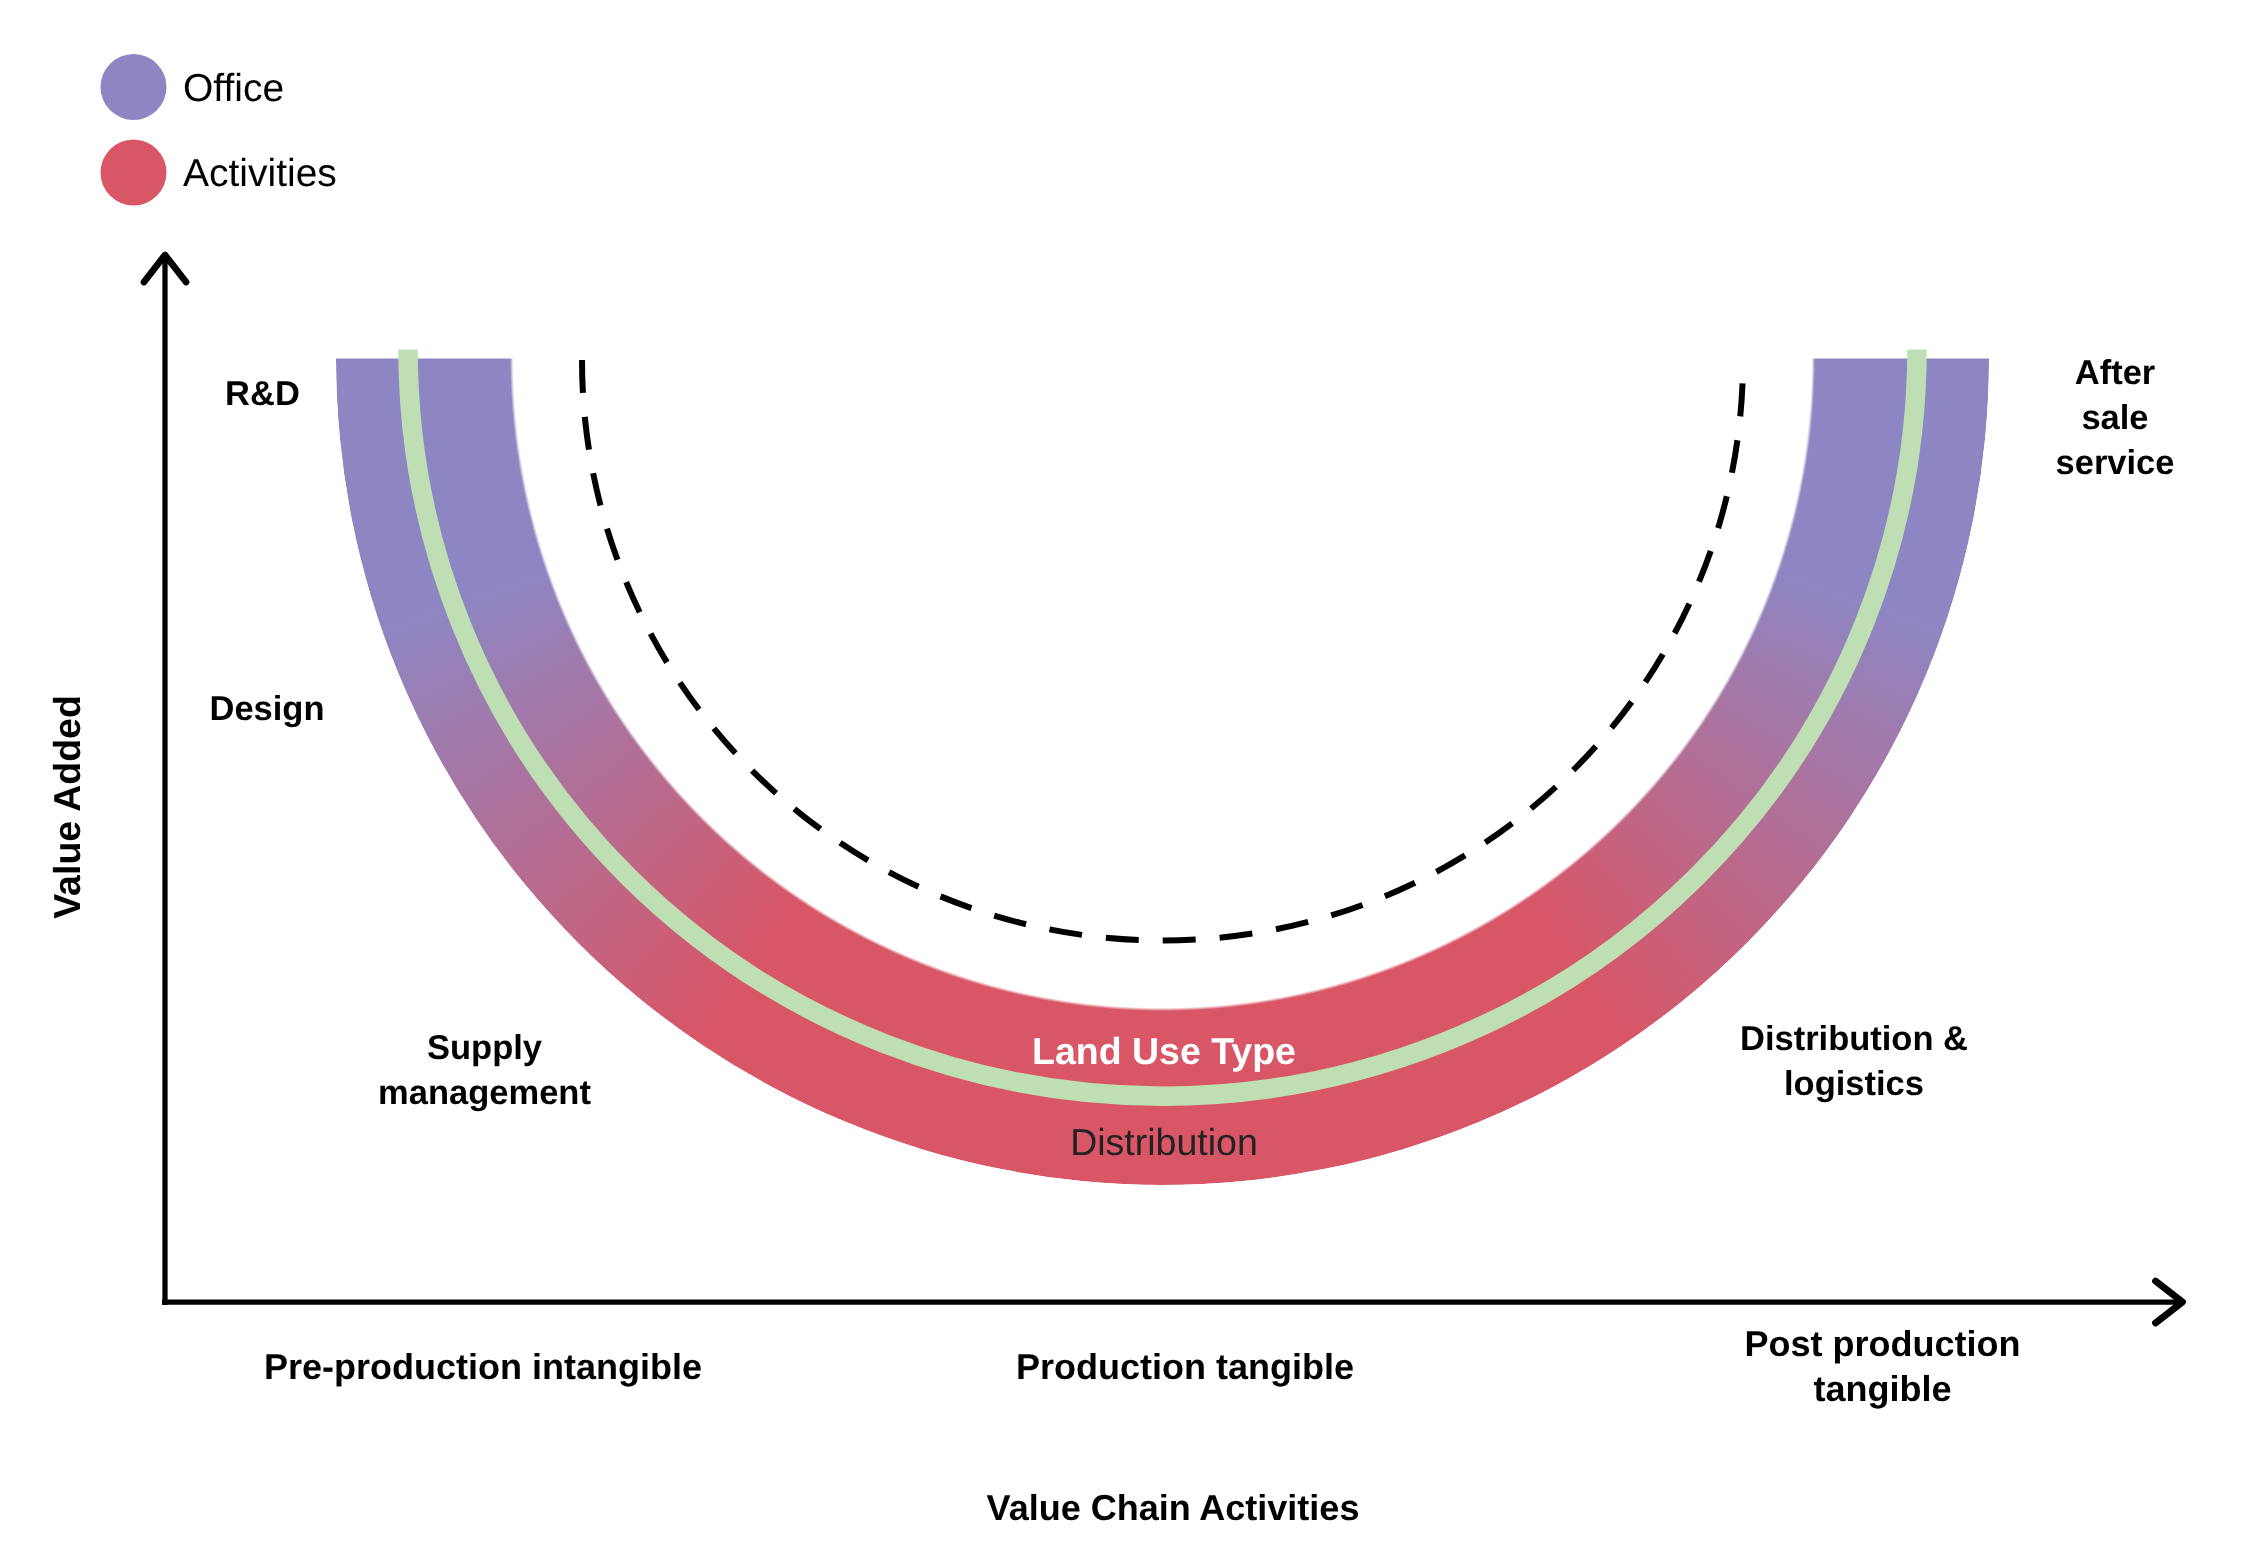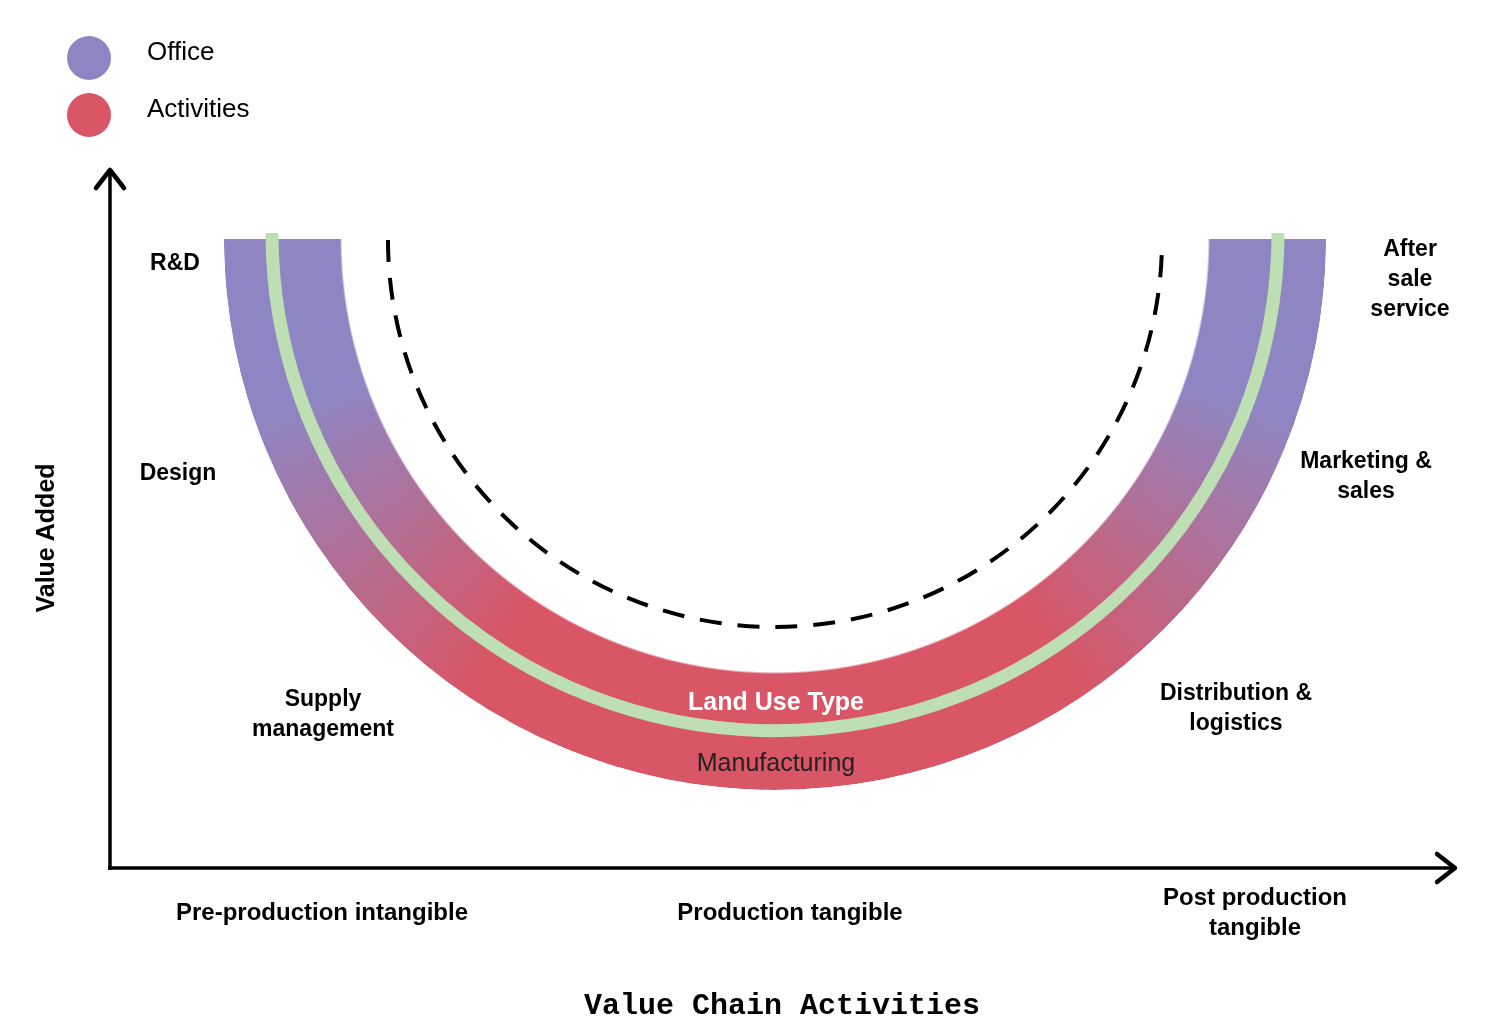"Office" .legend-row { align-items: none -> center; gap: 36px -> 11px }
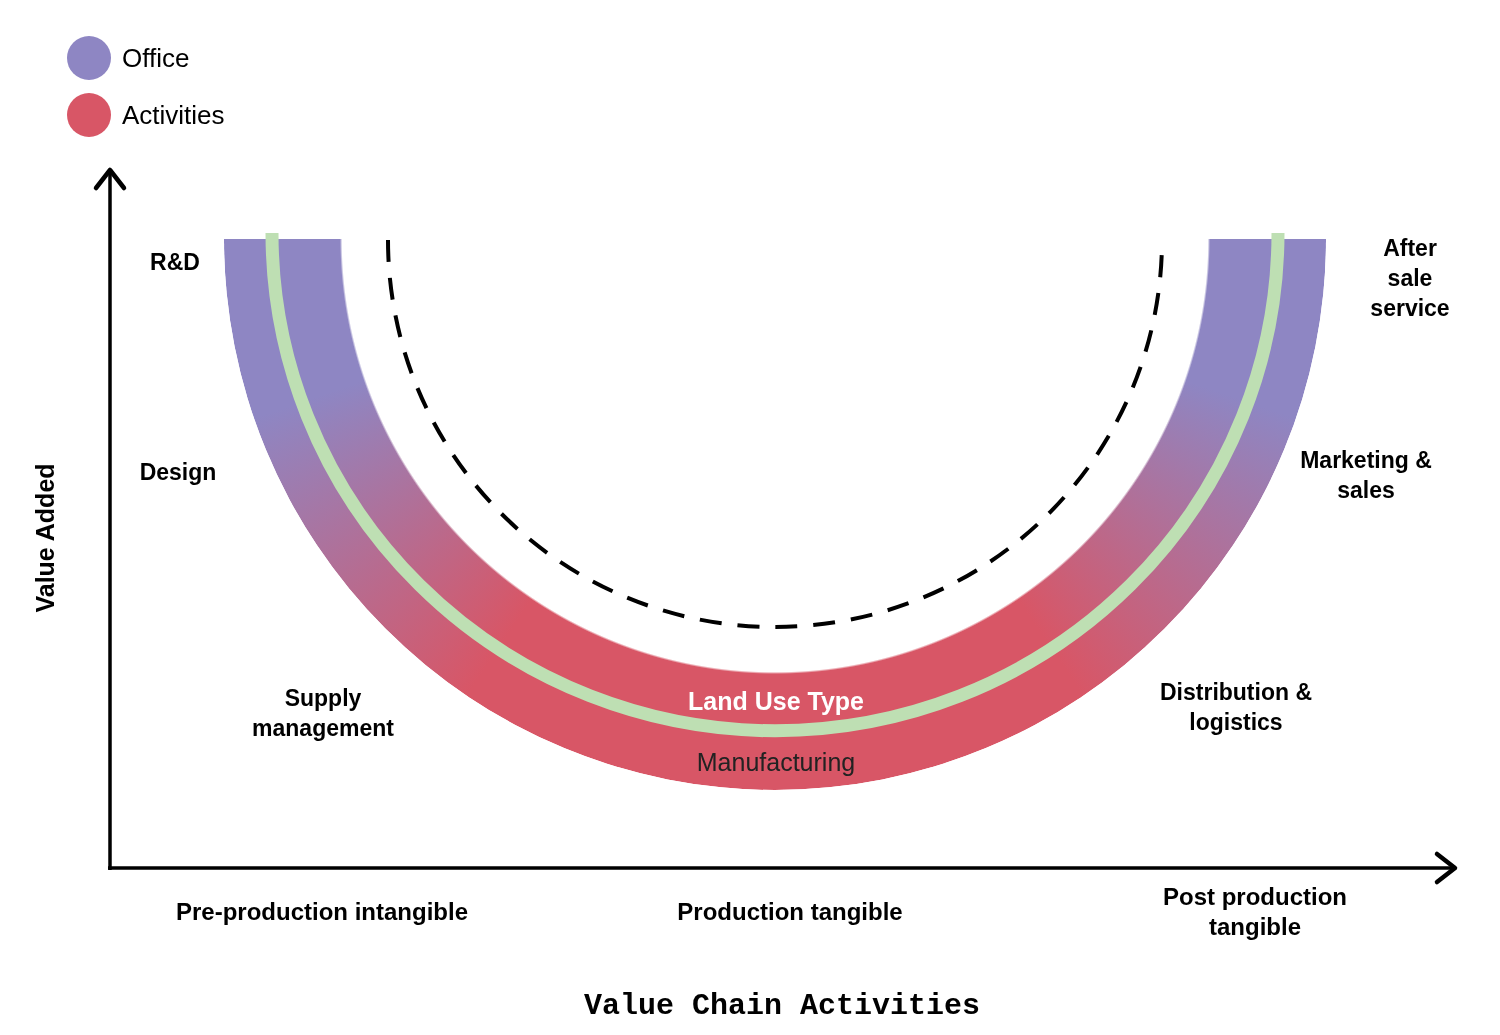"Marketing &" div.lbl { html: <div>Marketing &amp; sales</div> -> none }
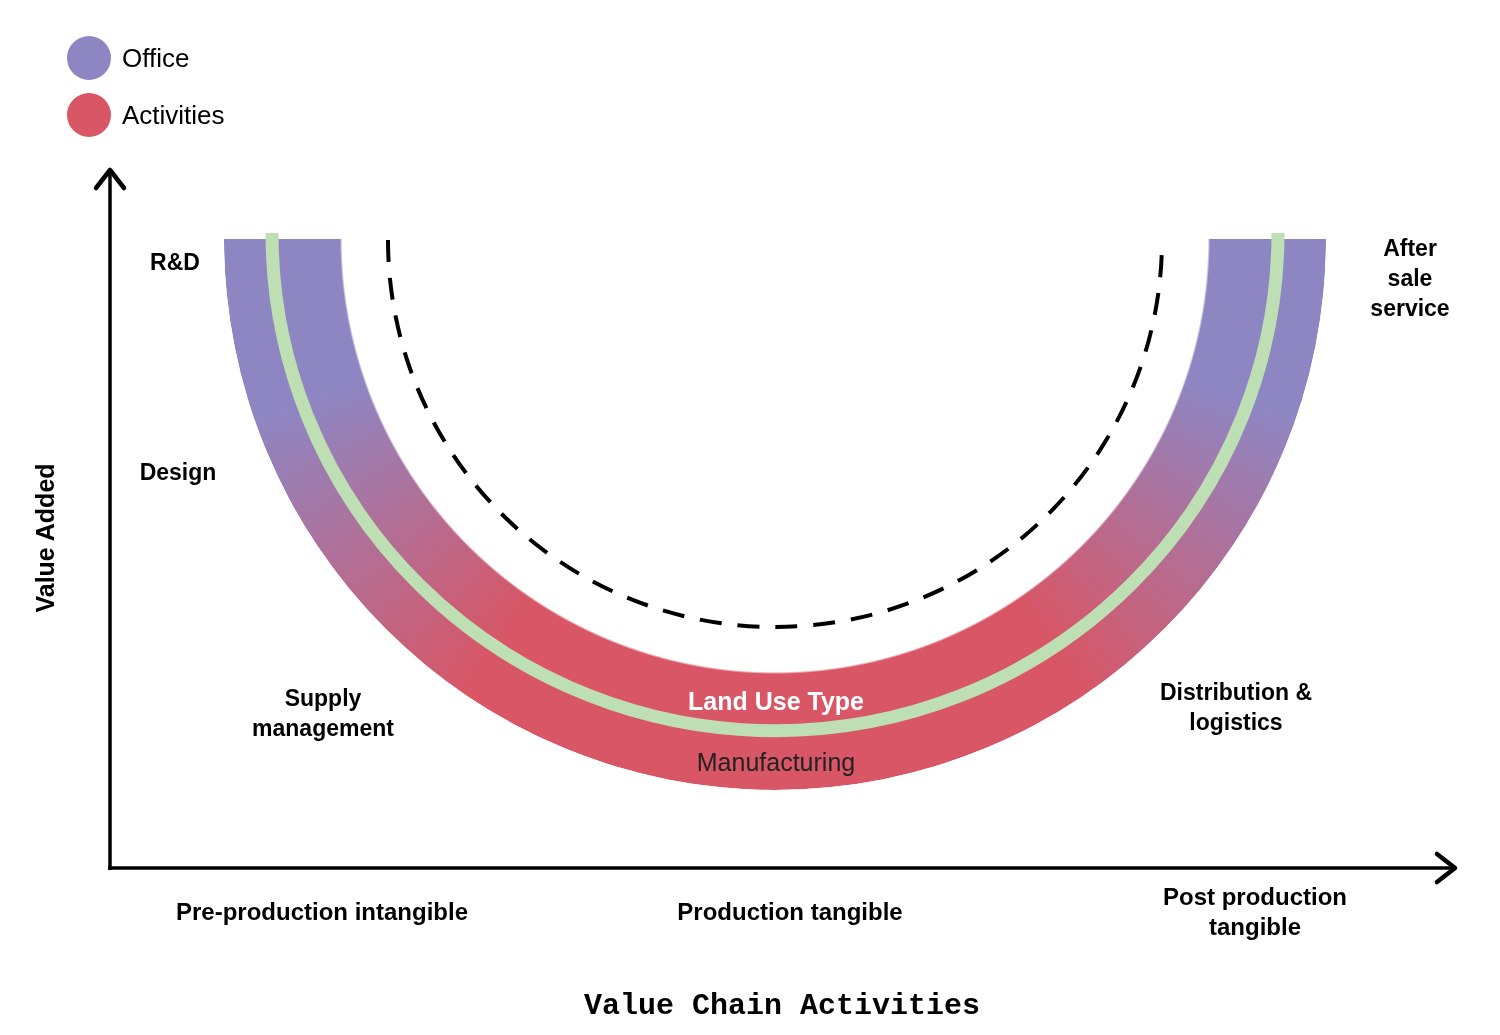"Manufacturing" div.lbl { text: Manufacturing -> Distribution }
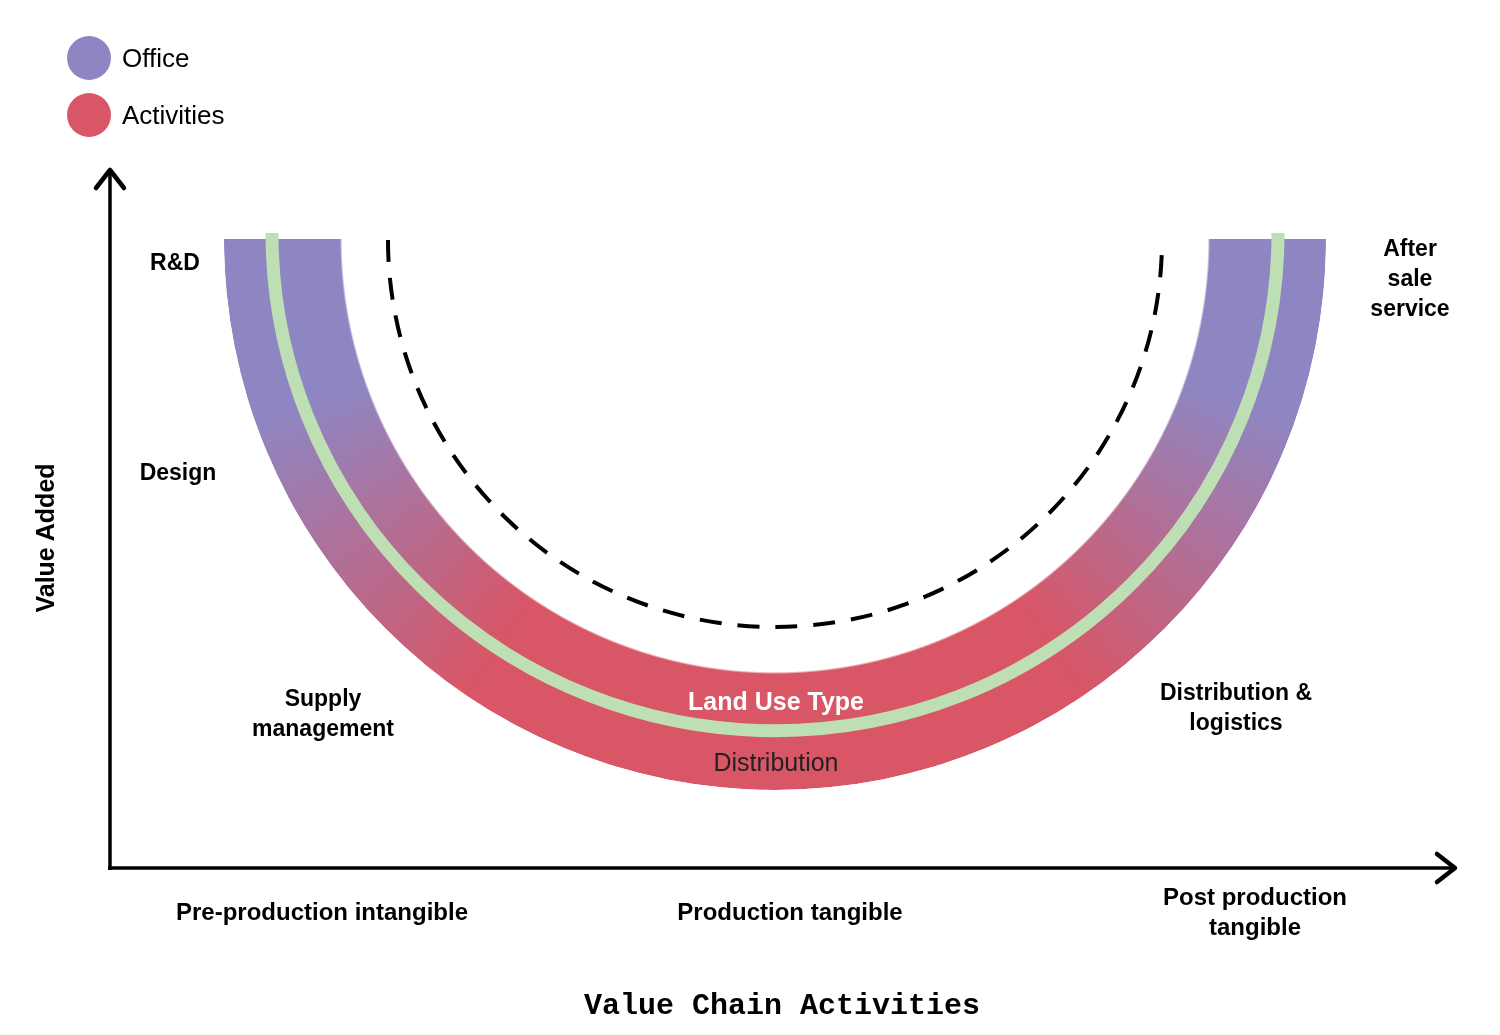"Value Chain Activities" .lbl-xaxis { font-family: Liberation Mono, monospace -> none; font-size: 30px -> 24px }
